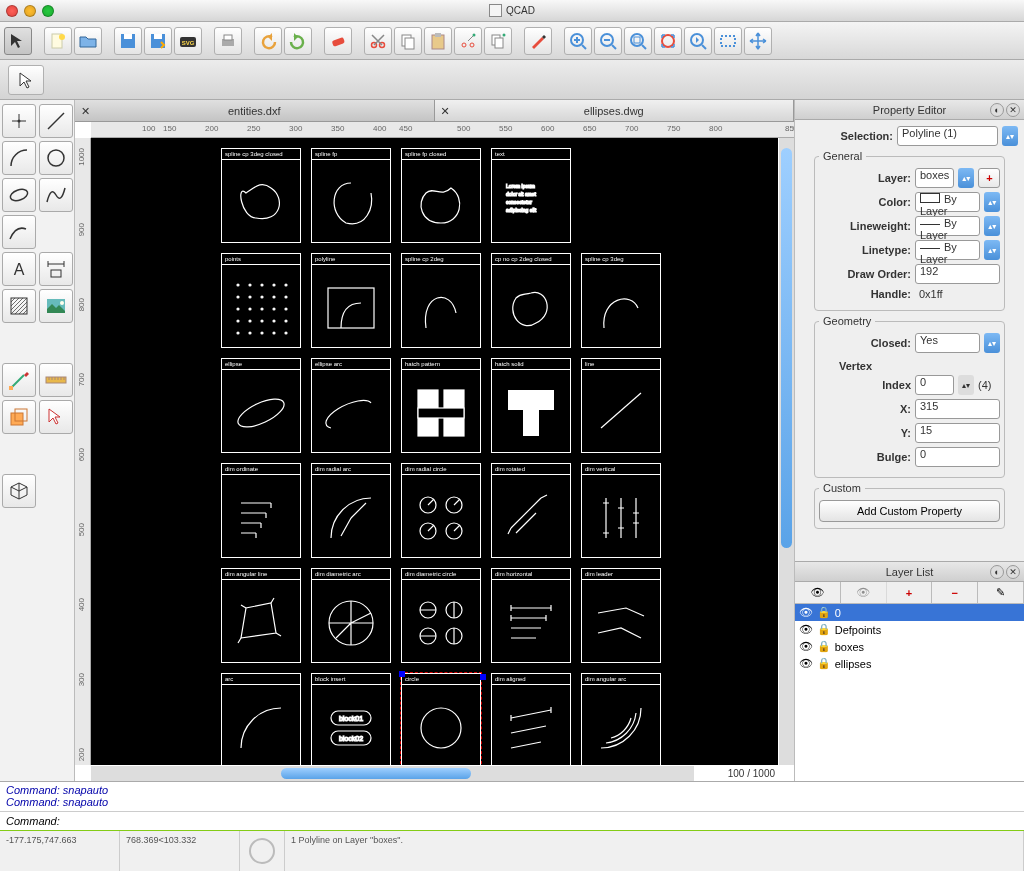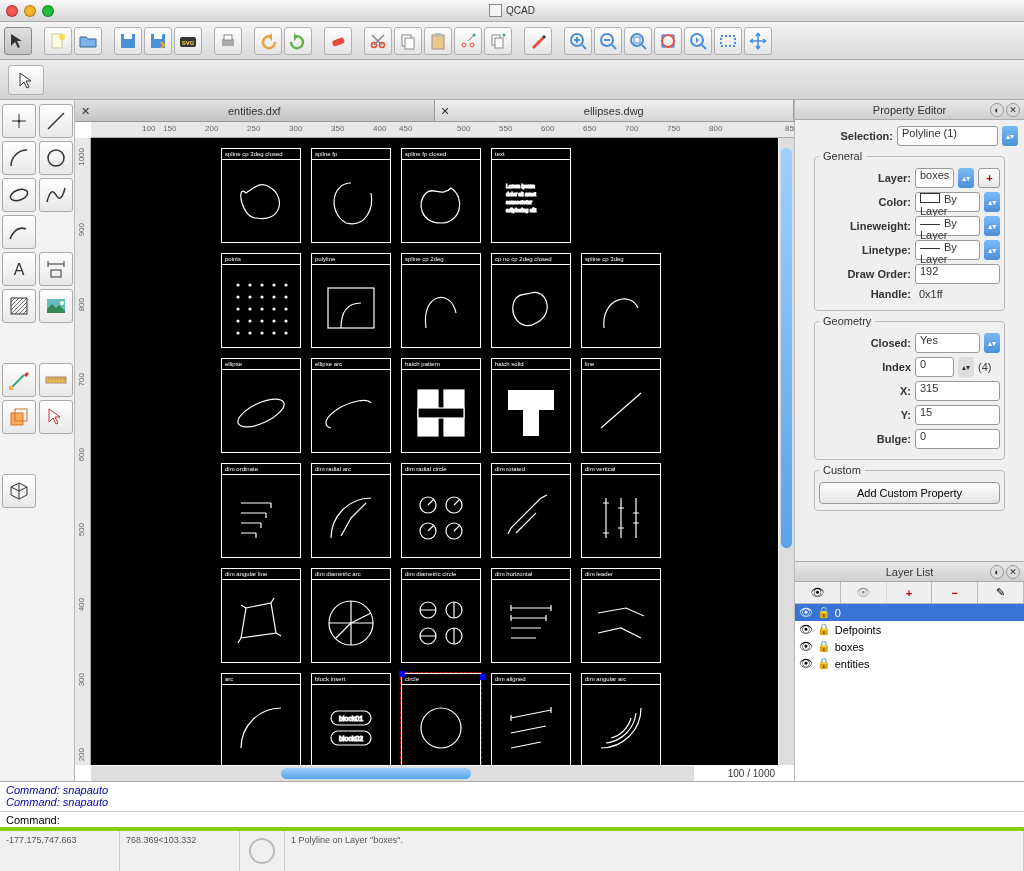"Vertex" div.section-lbl { html: none -> <div>Vertex</div> }
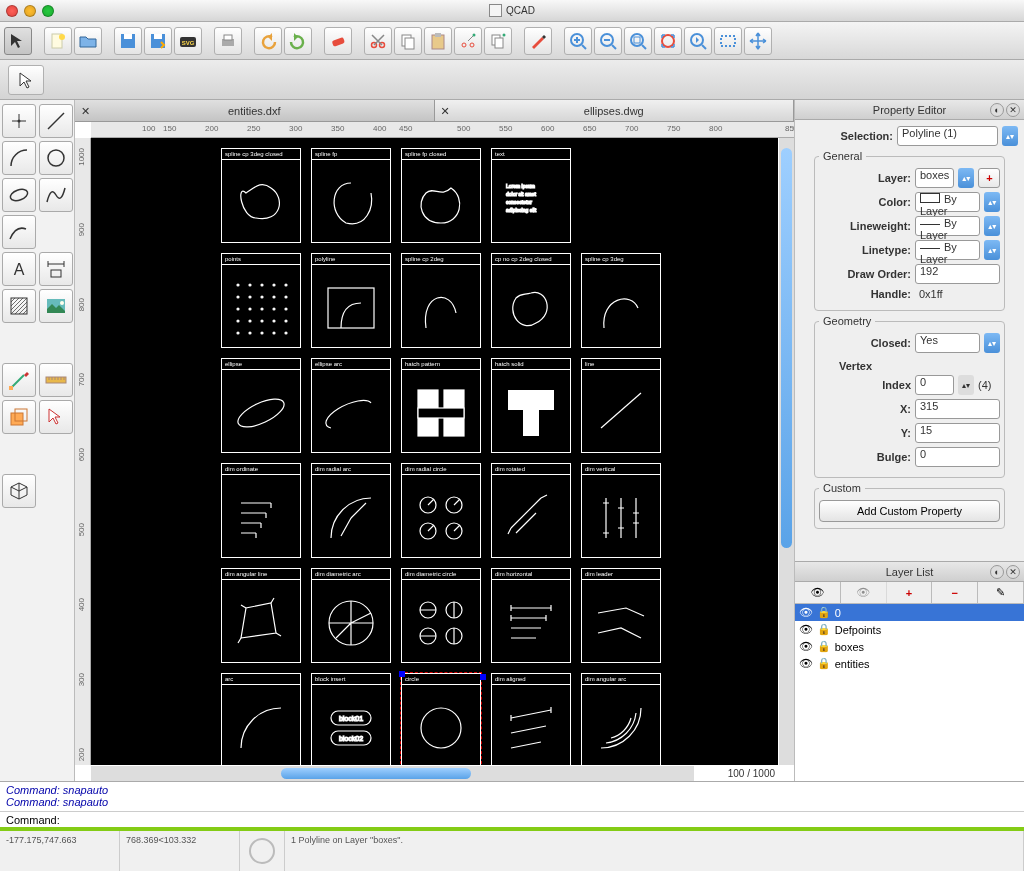"entities" span { text: entities -> ellipses }
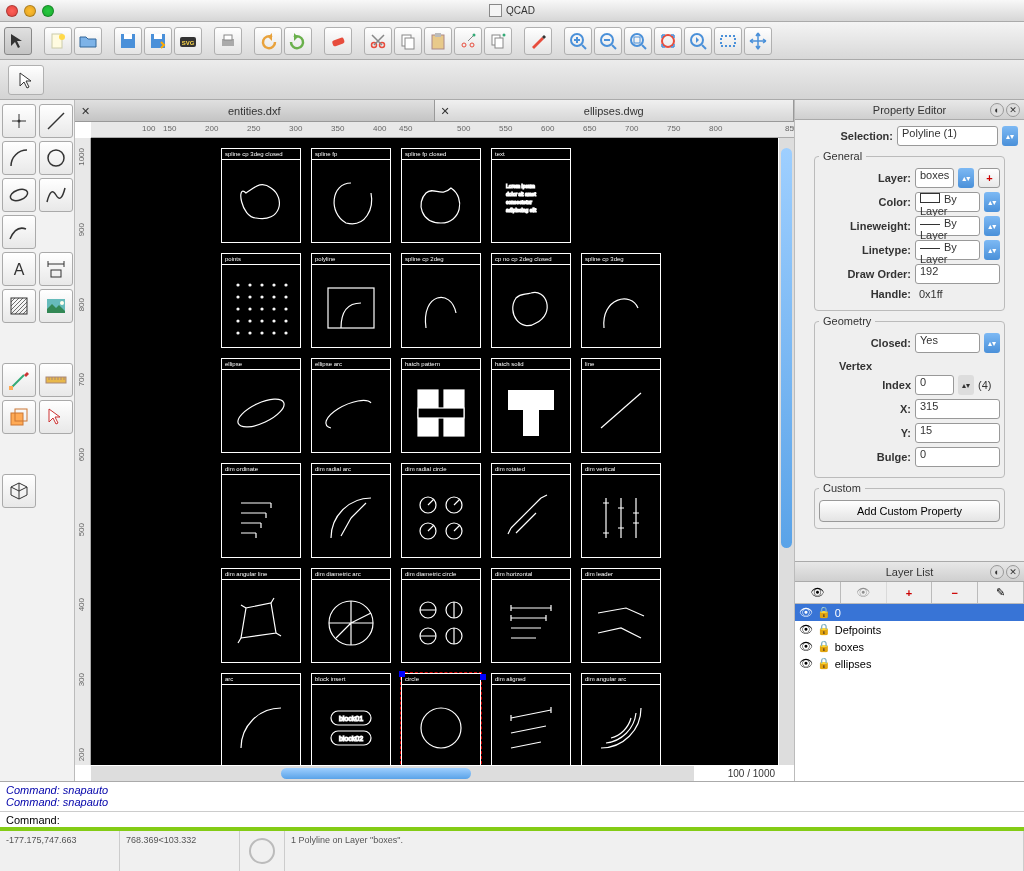"Command:" .cmd-line { border-bottom: 4px solid #84cc16 -> 1px solid #84cc16; font-style: none -> italic }
